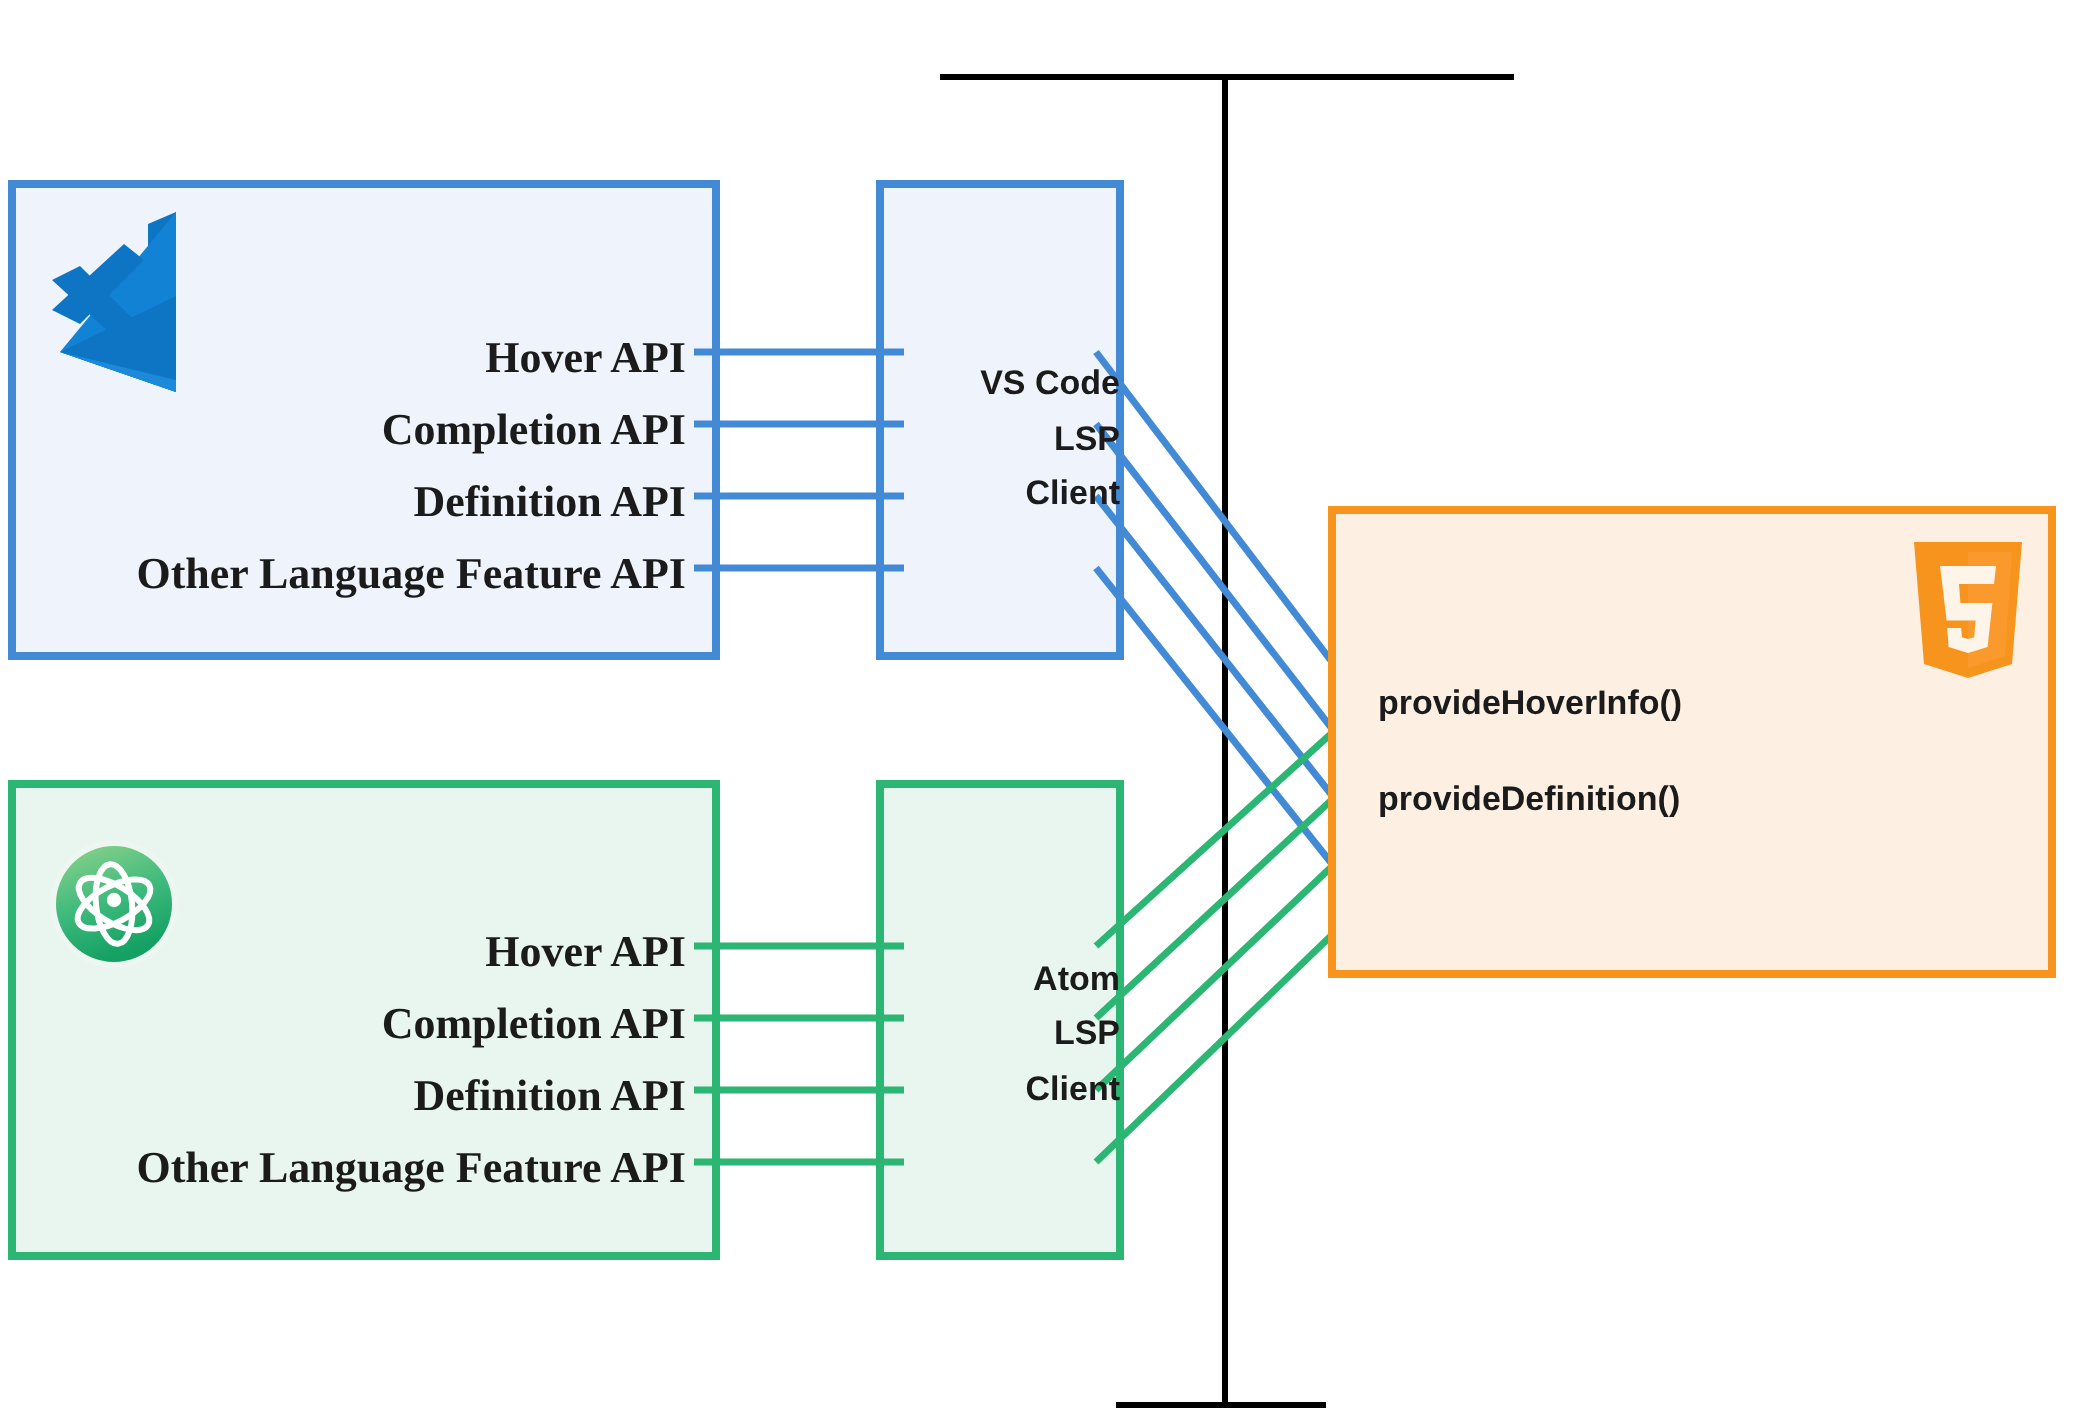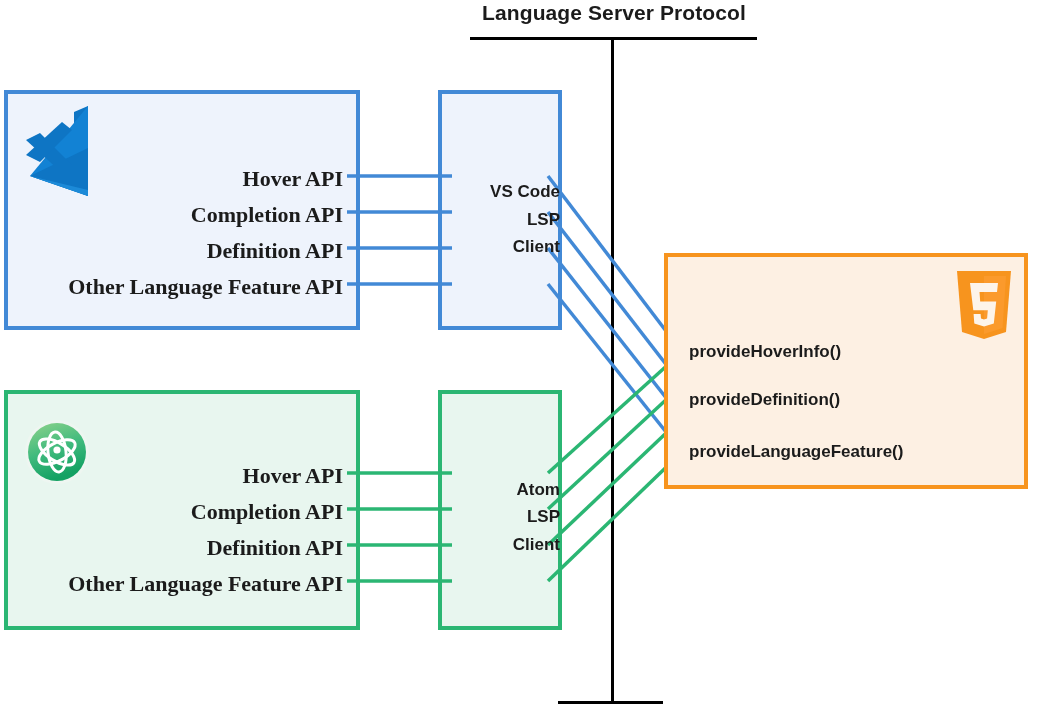"Language Server Protocol" div.lbl { html: <div>Language Server Protocol</div> -> none }
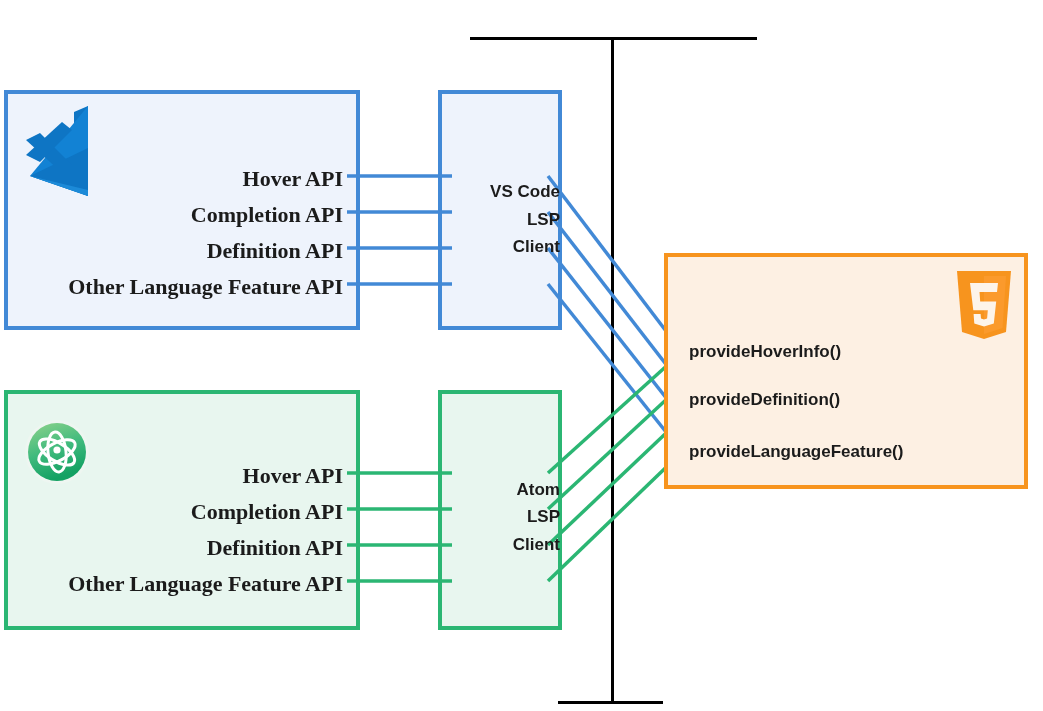"provideLanguageFeature()" div.lbl { html: <div>provideLanguageFeature()</div> -> none }
